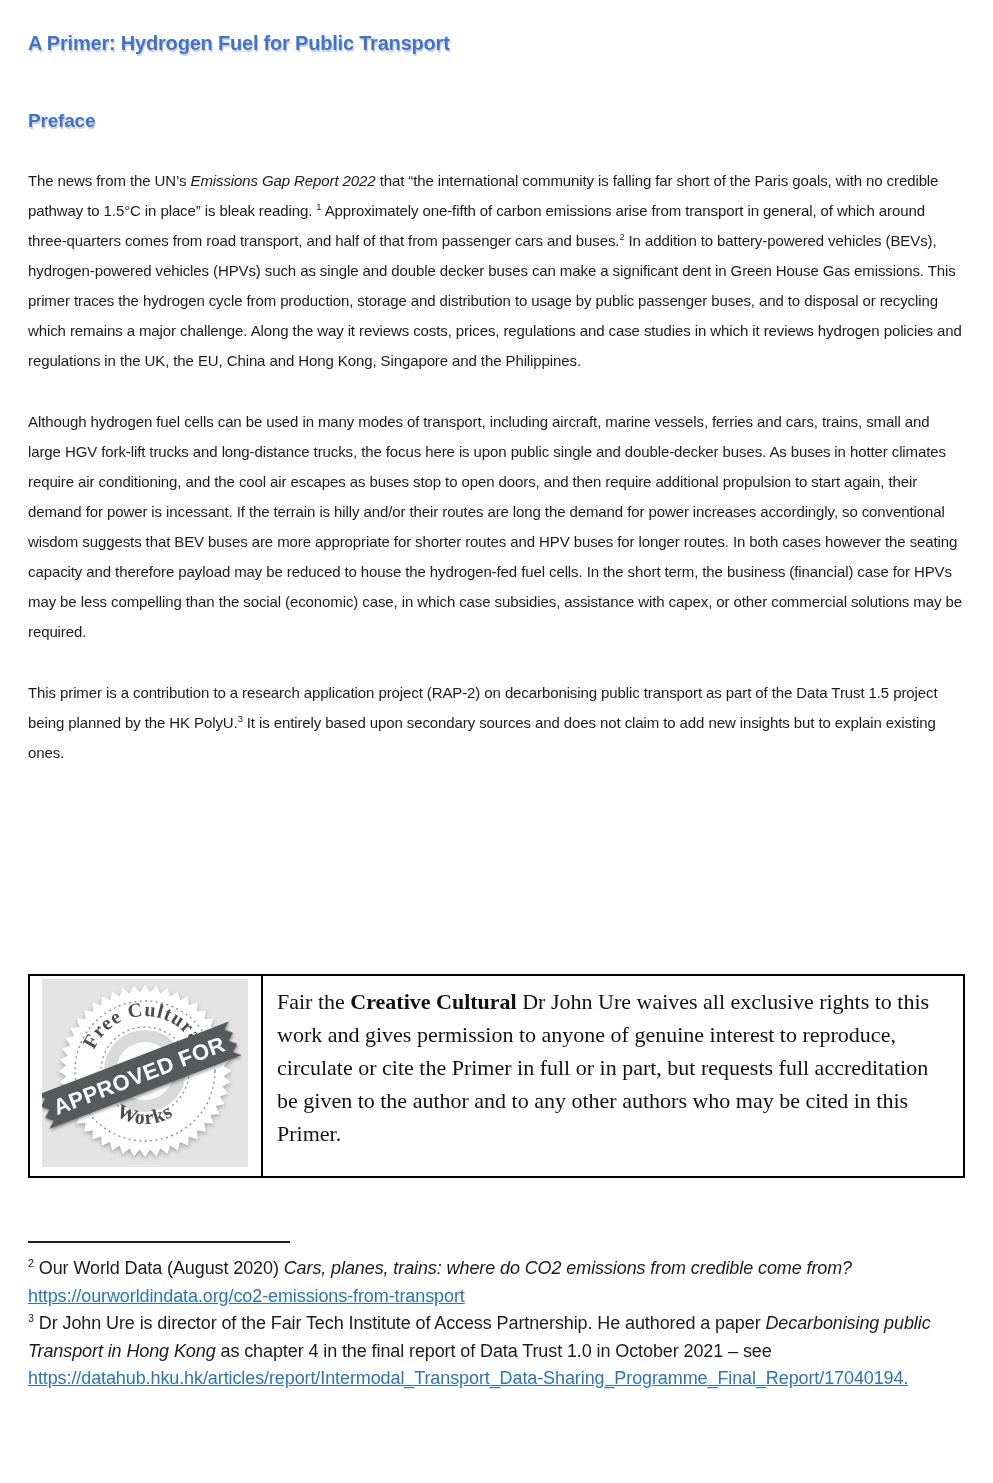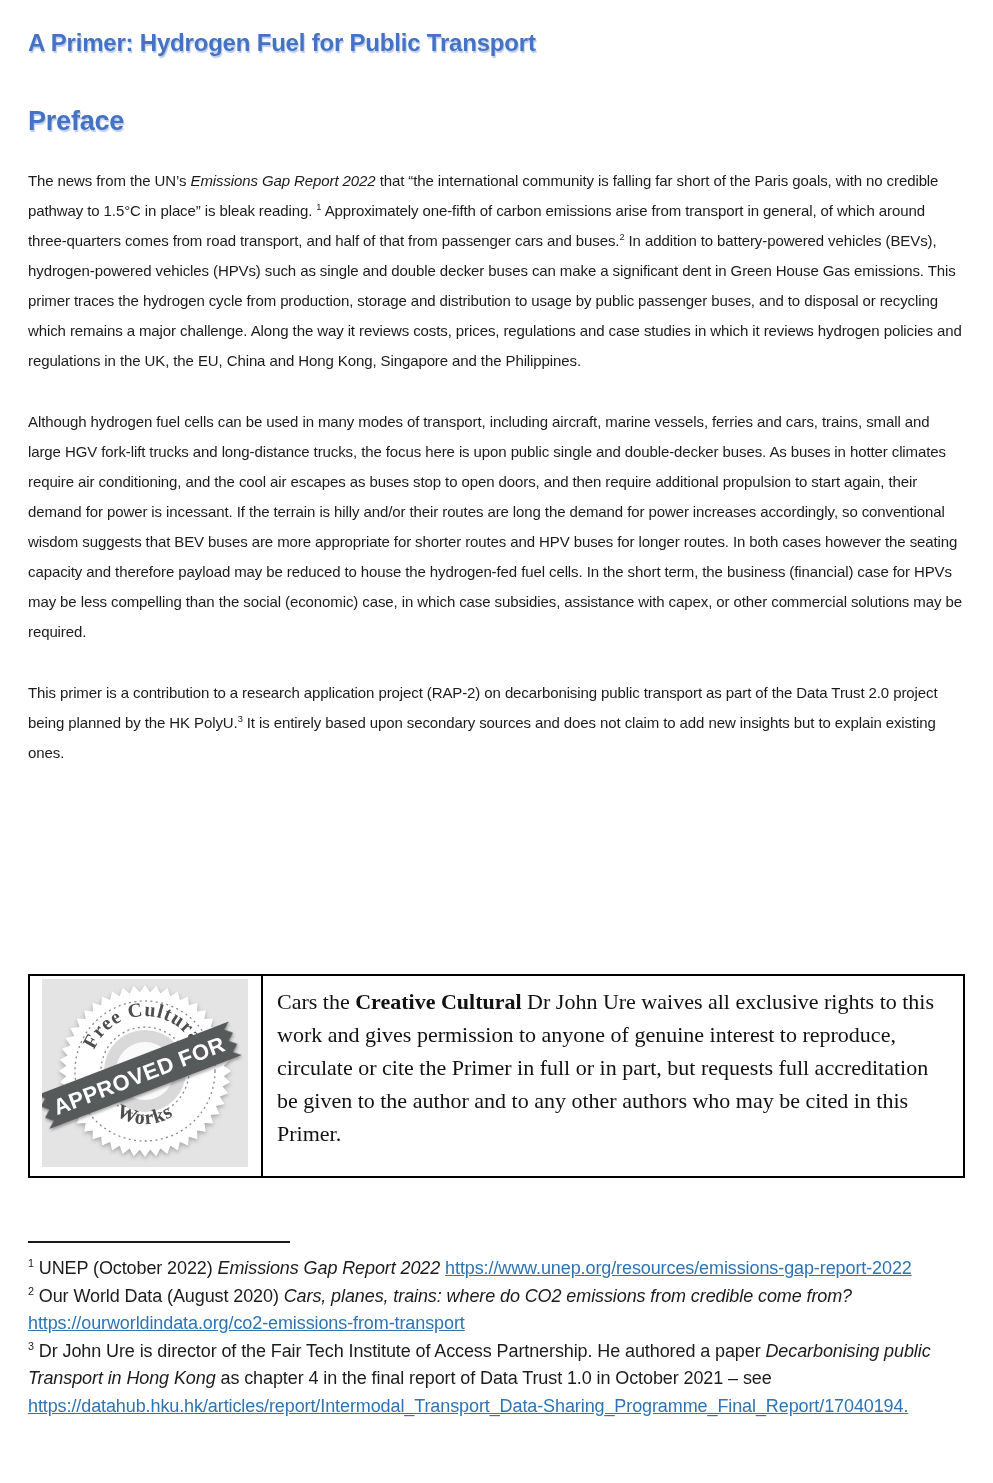"A Primer: Hydrogen Fuel for" .doc-title { font-size: 24px -> 20px }
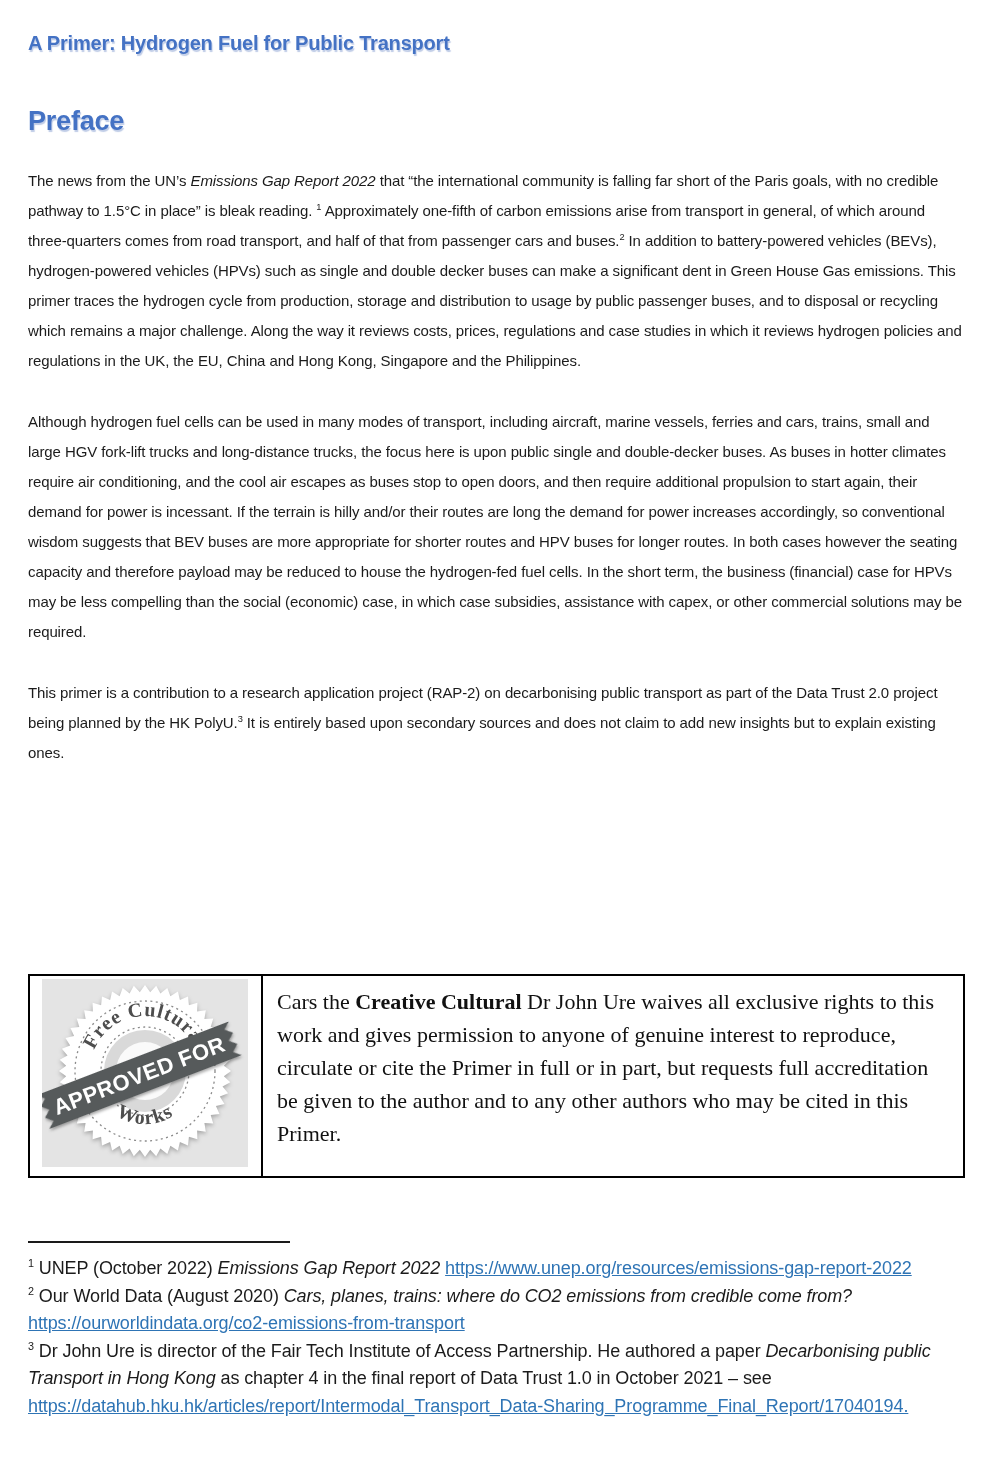"Preface" .section-heading { font-size: 27px -> 19px }
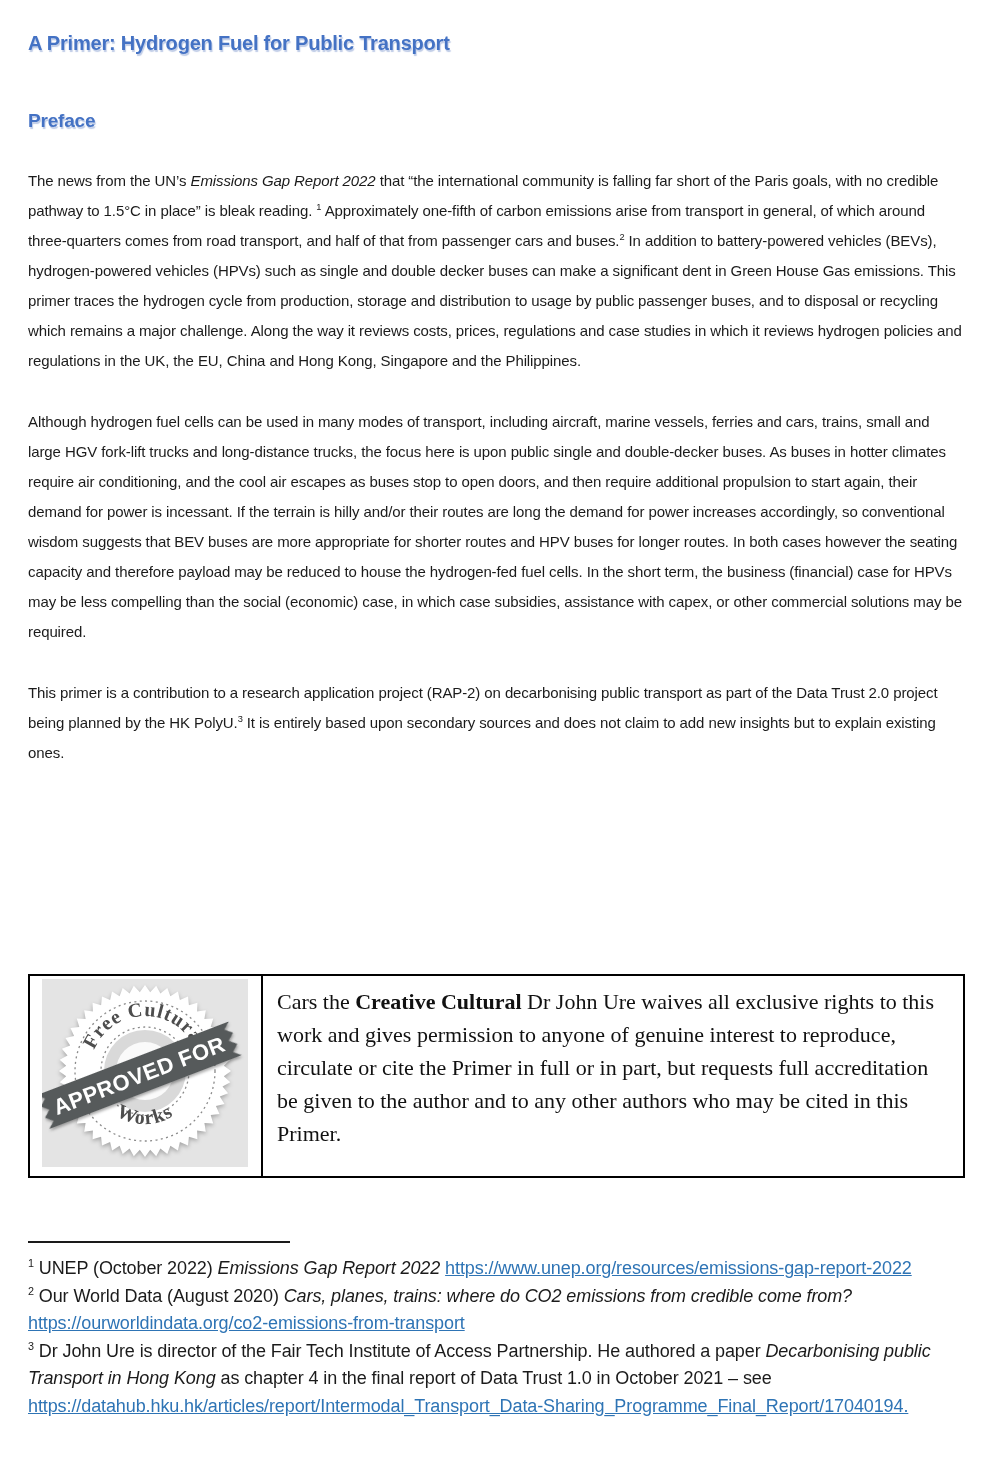"This primer is a contribution" span { text: 2.0 -> 1.5 }
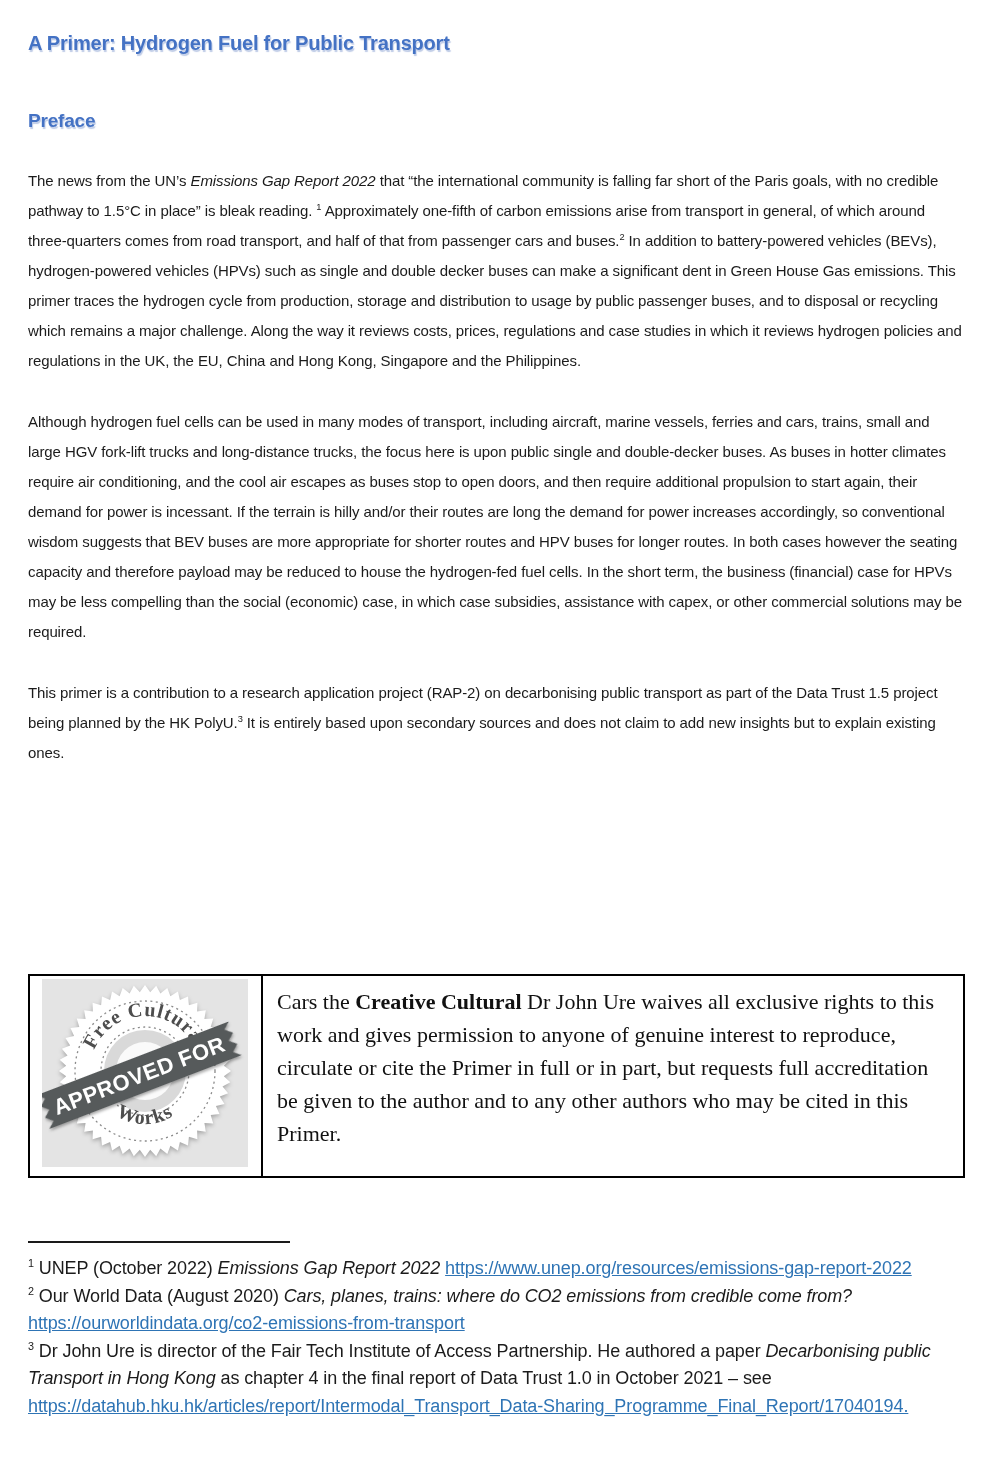"Cars the" span { text: Cars -> Fair }
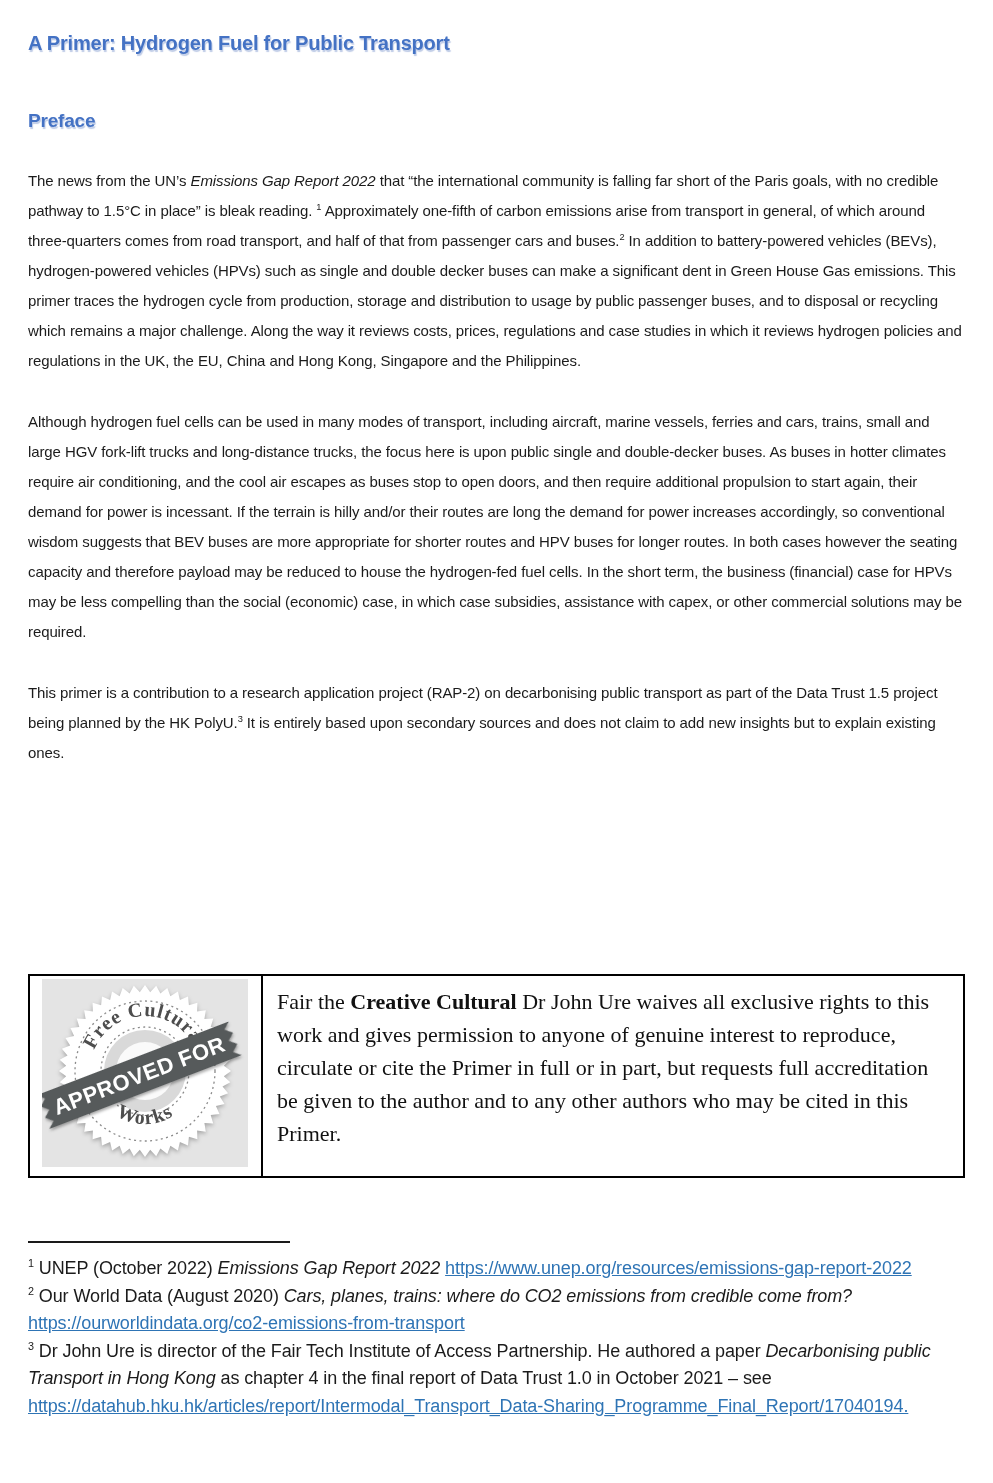"1 UNEP (October 2022) Emissions" p.footnote { html: <p><sup>1</sup><span> UNEP (October 2022) </span><em>Emissions Gap Report 2022</em><span> </span><a>https://www.unep.org/resources/emissions-gap-report-2022</a></p> -> none }
